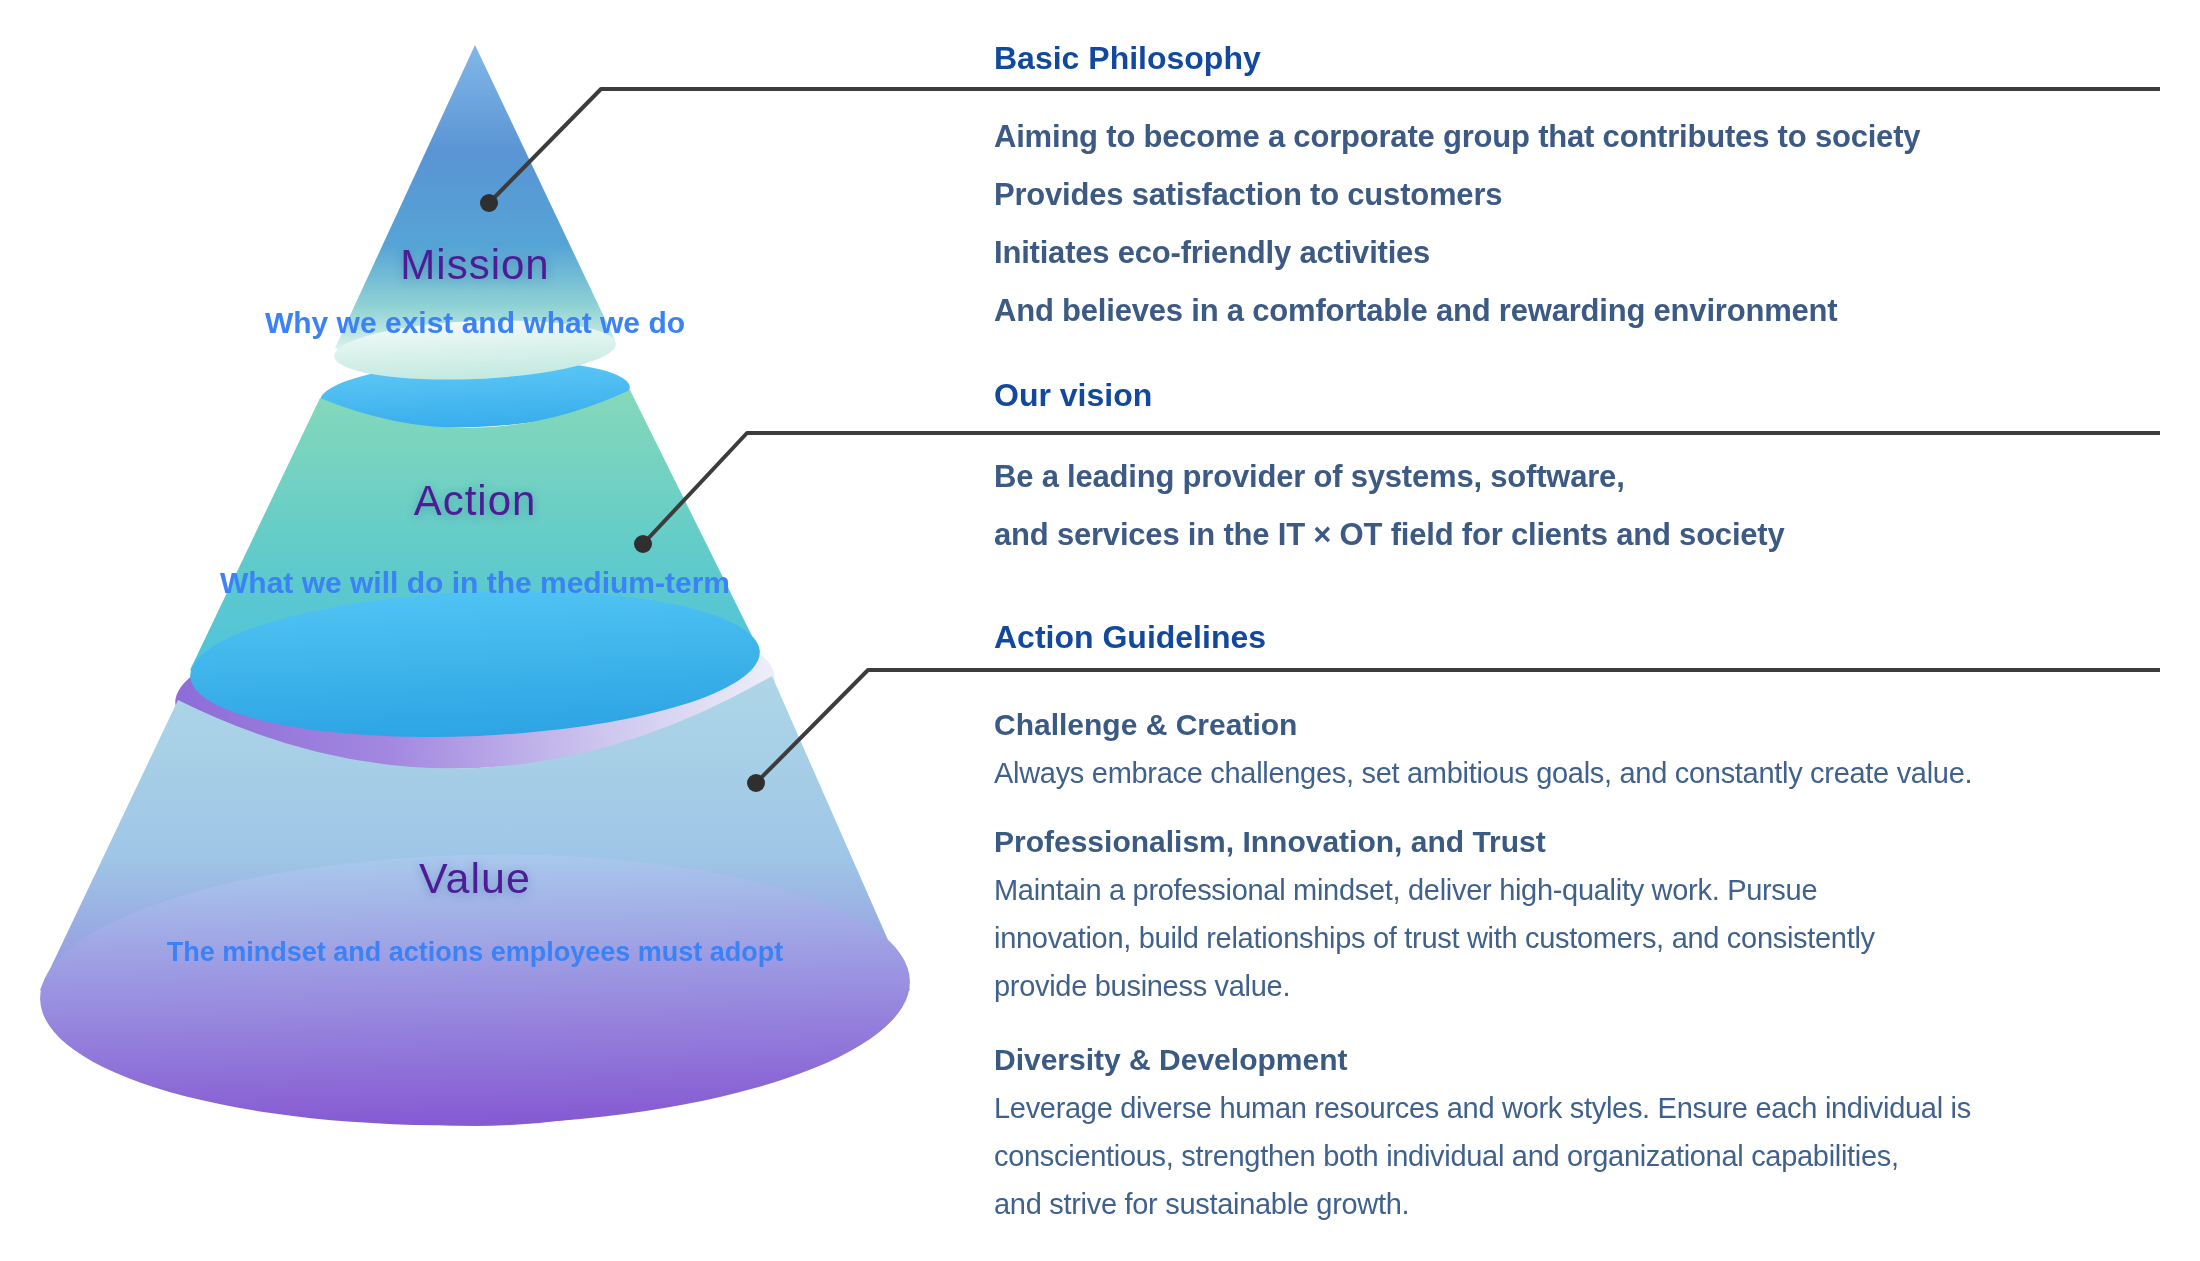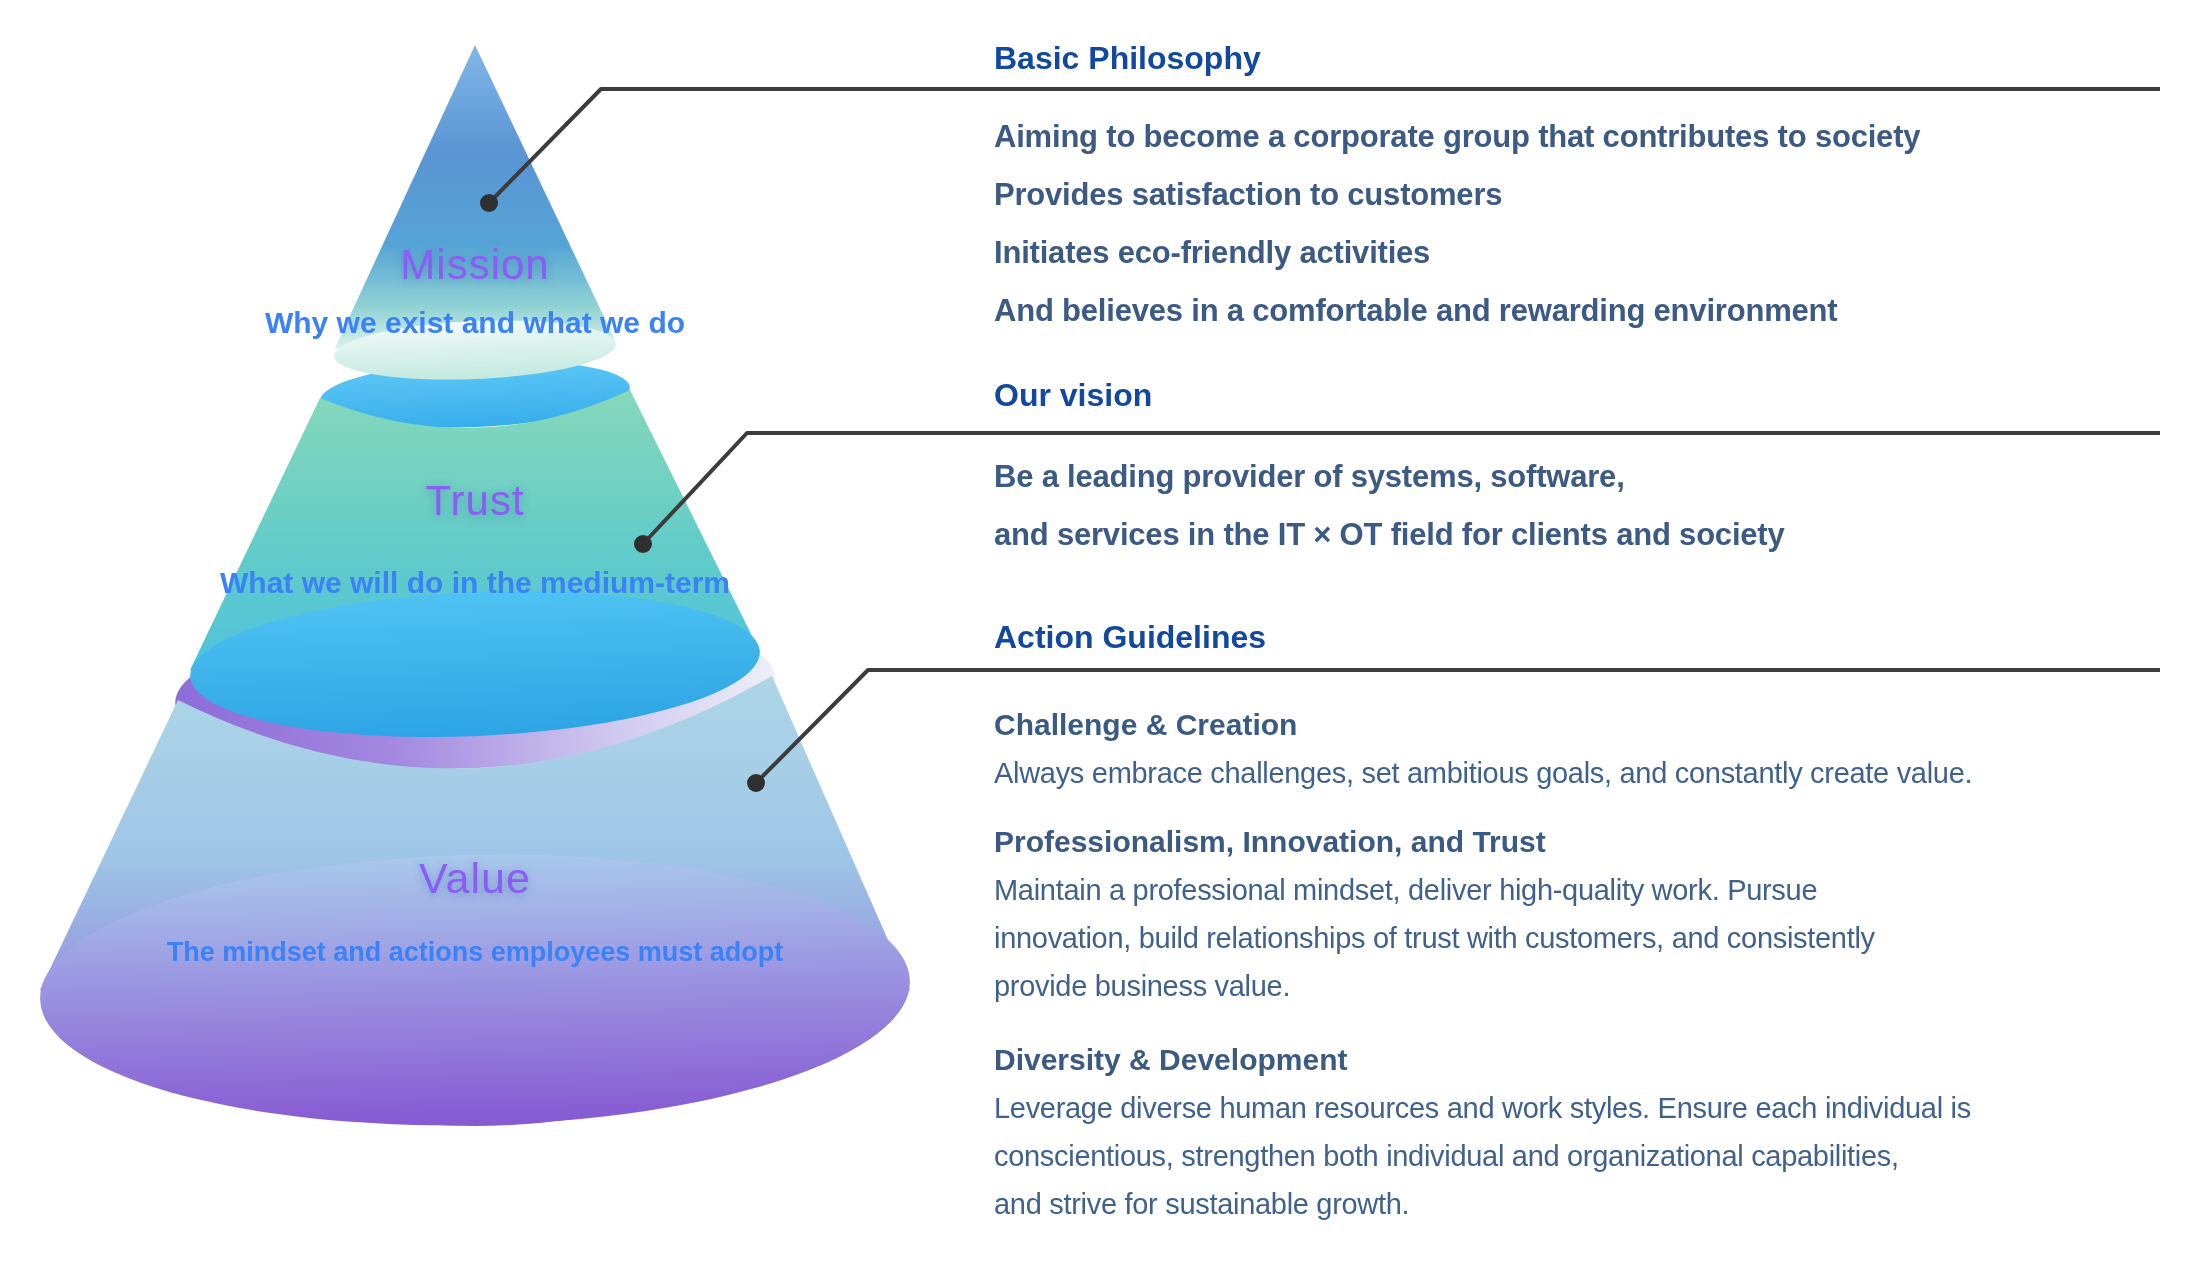"Mission" .cone-label { color: #8b5cf6 -> #4c1d95 }
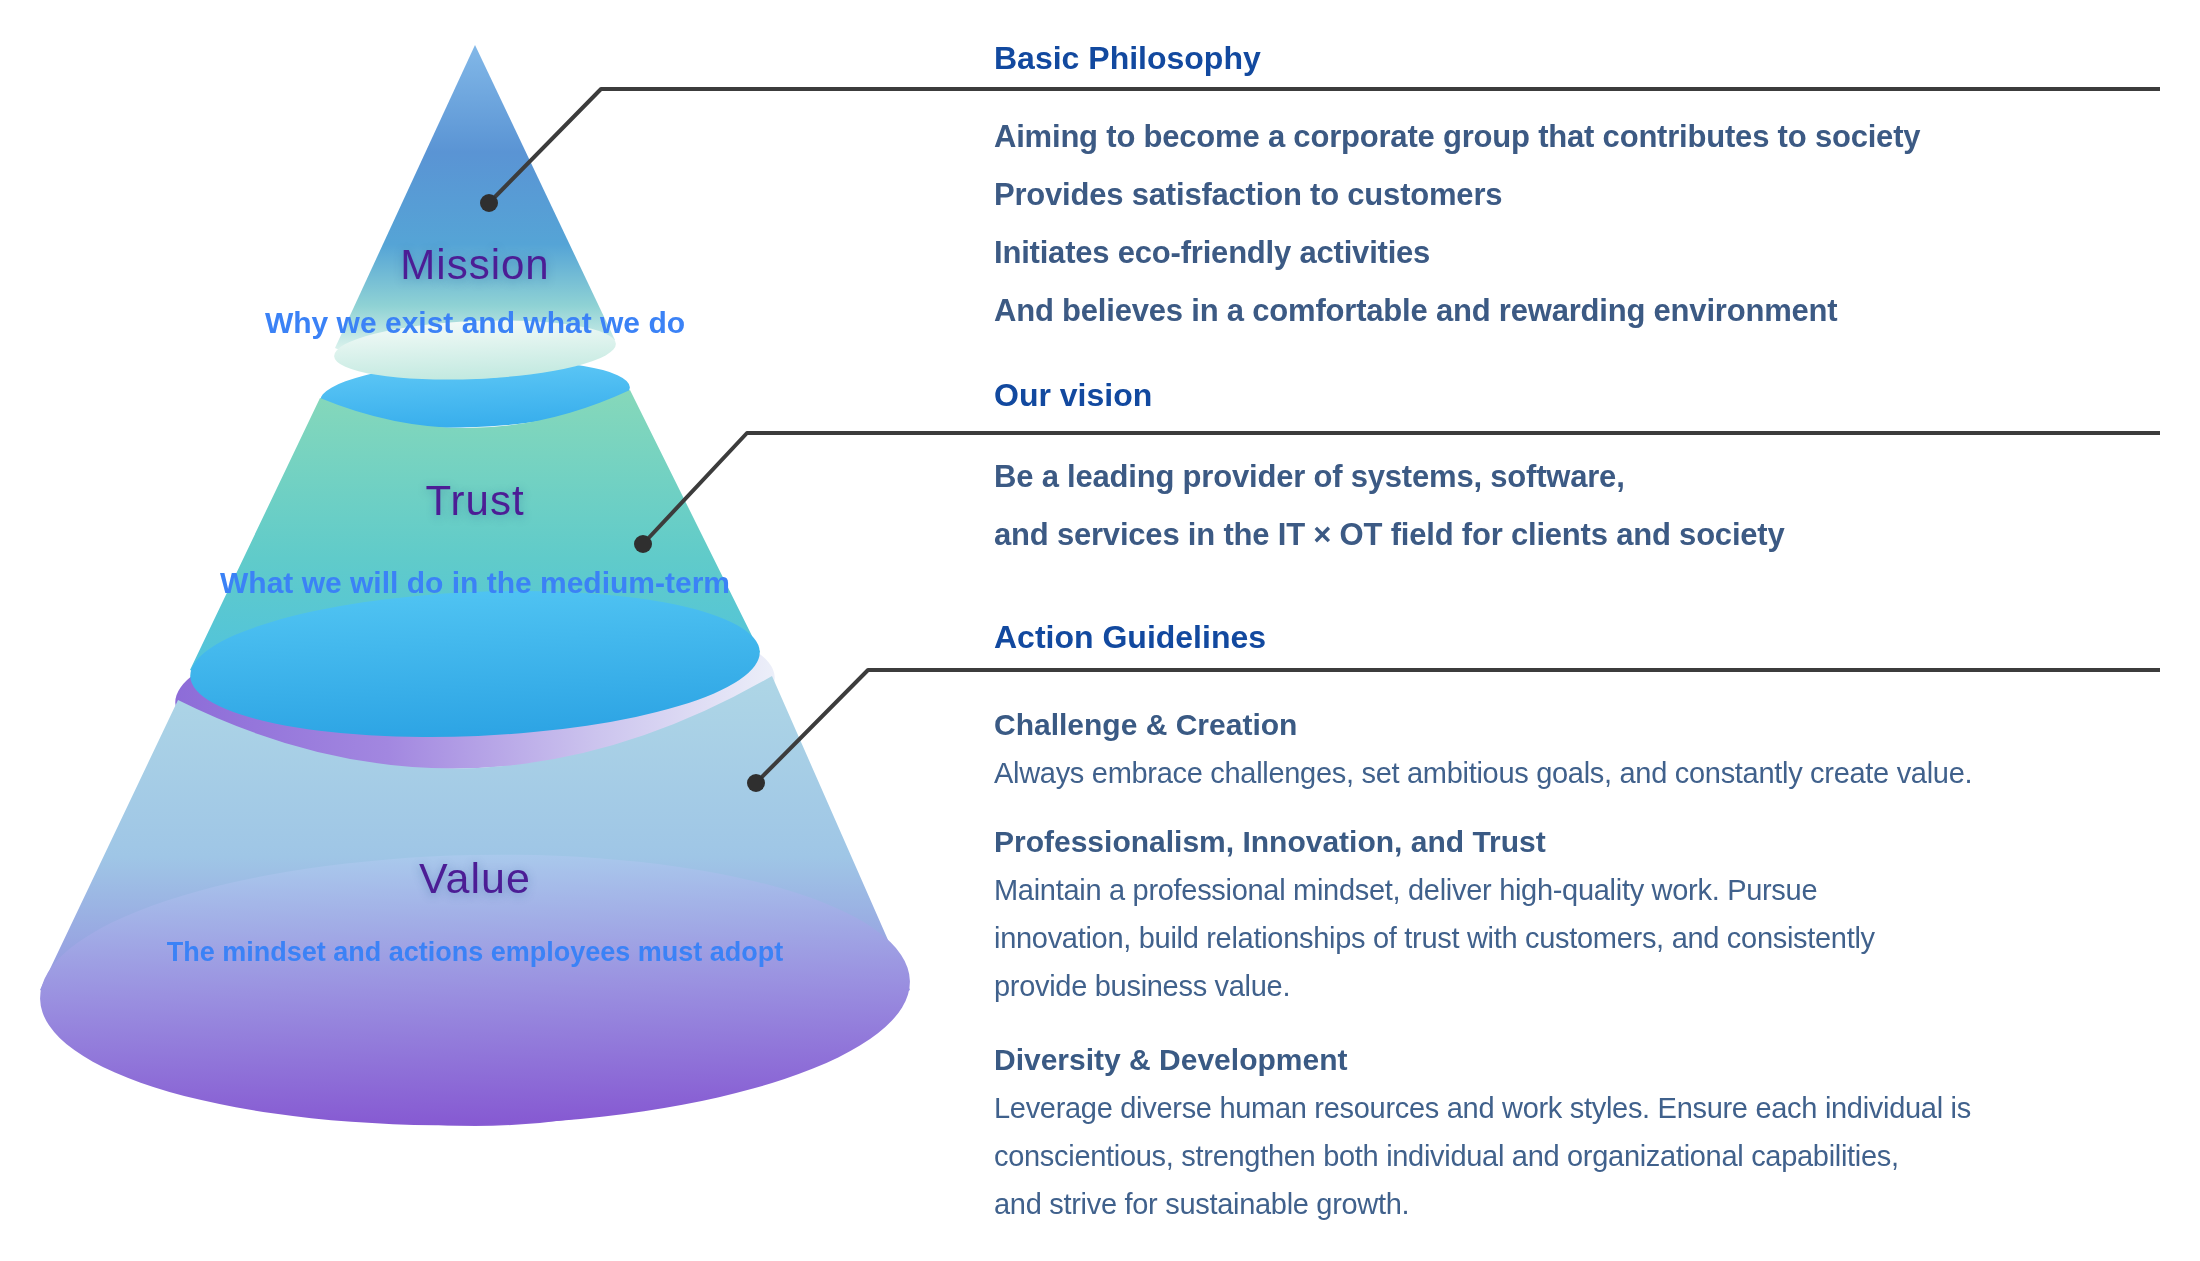"Trust" div.abs { text: Trust -> Action }
